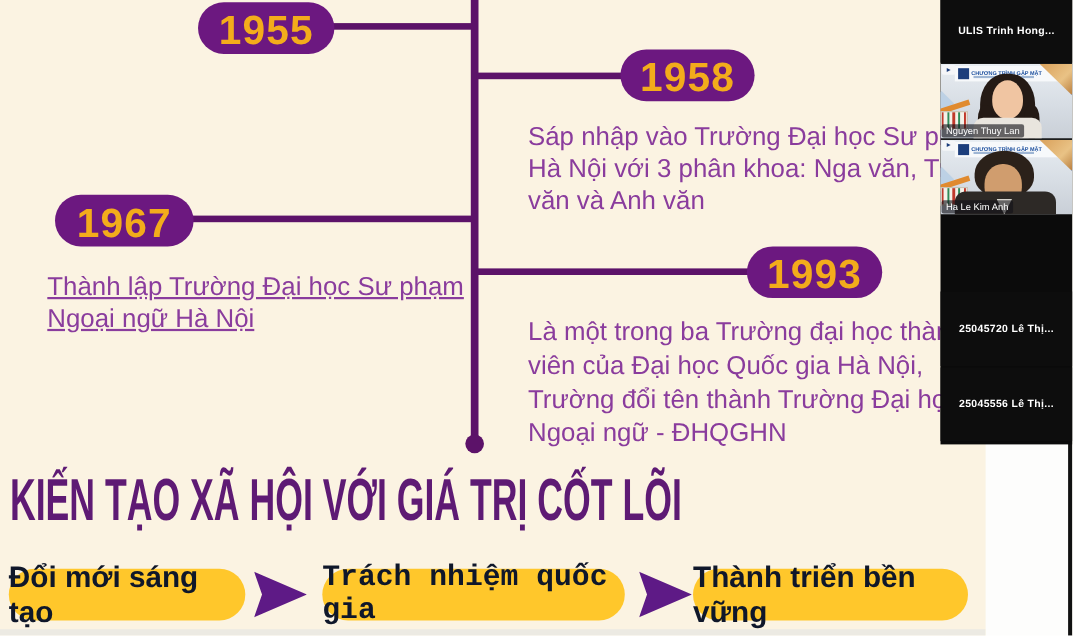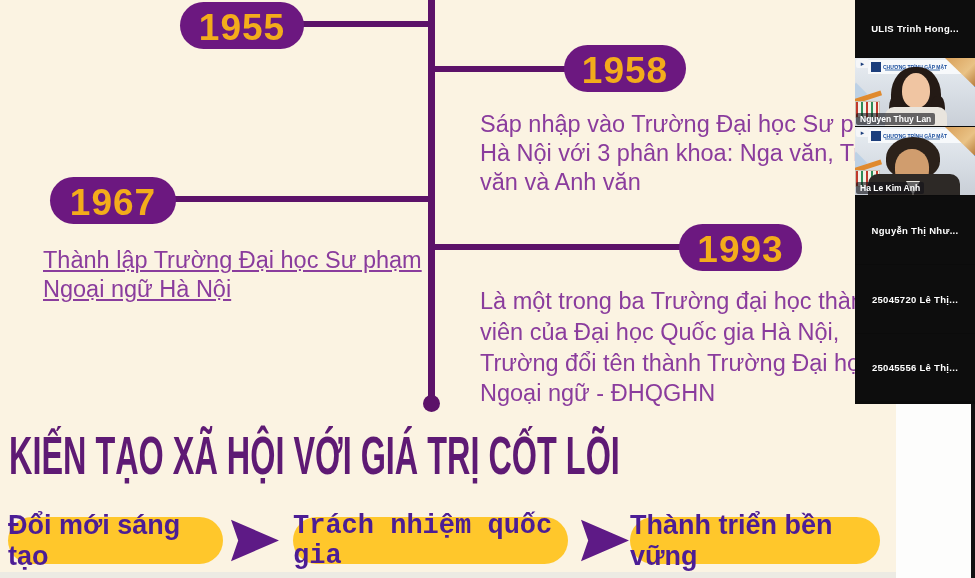"Nguyen Thuy Lan" .nlabel { font-weight: 700 -> 400 }
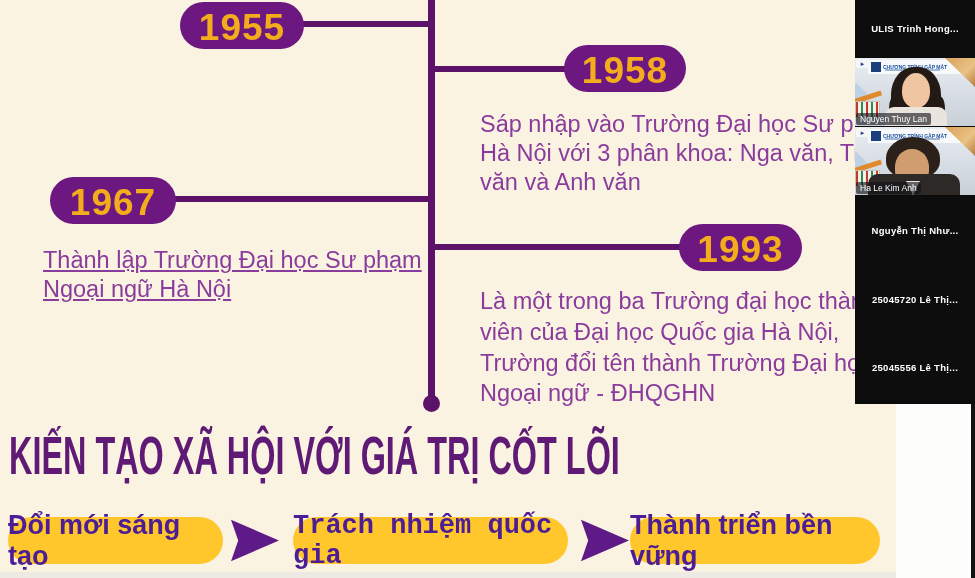"Nguyễn Thị Như..." div.tile { html: <div> <span>Nguyễn Thị Như...</span> </div> -> none }
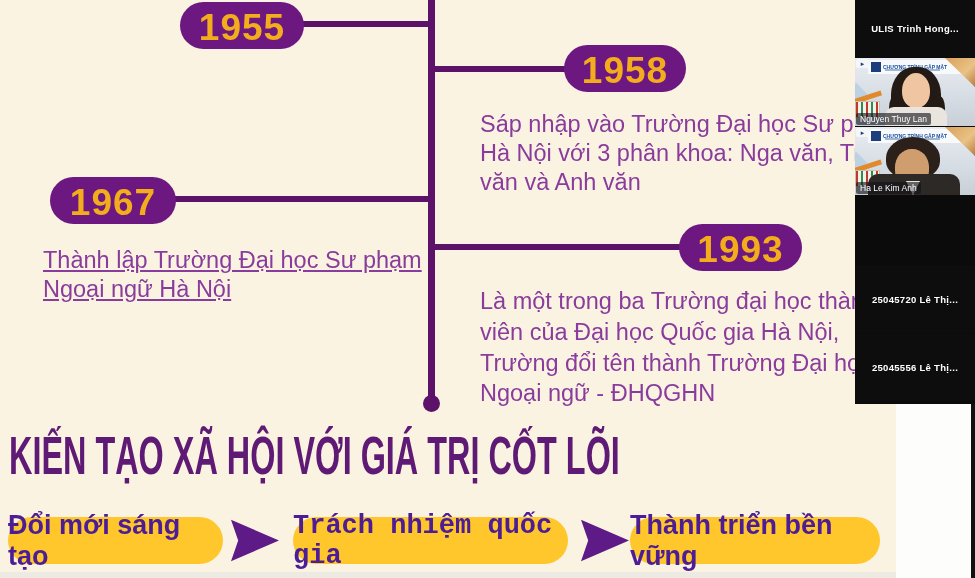"Đổi mới sáng tạo" .pill { color: #4c1d95 -> #0f172a }
